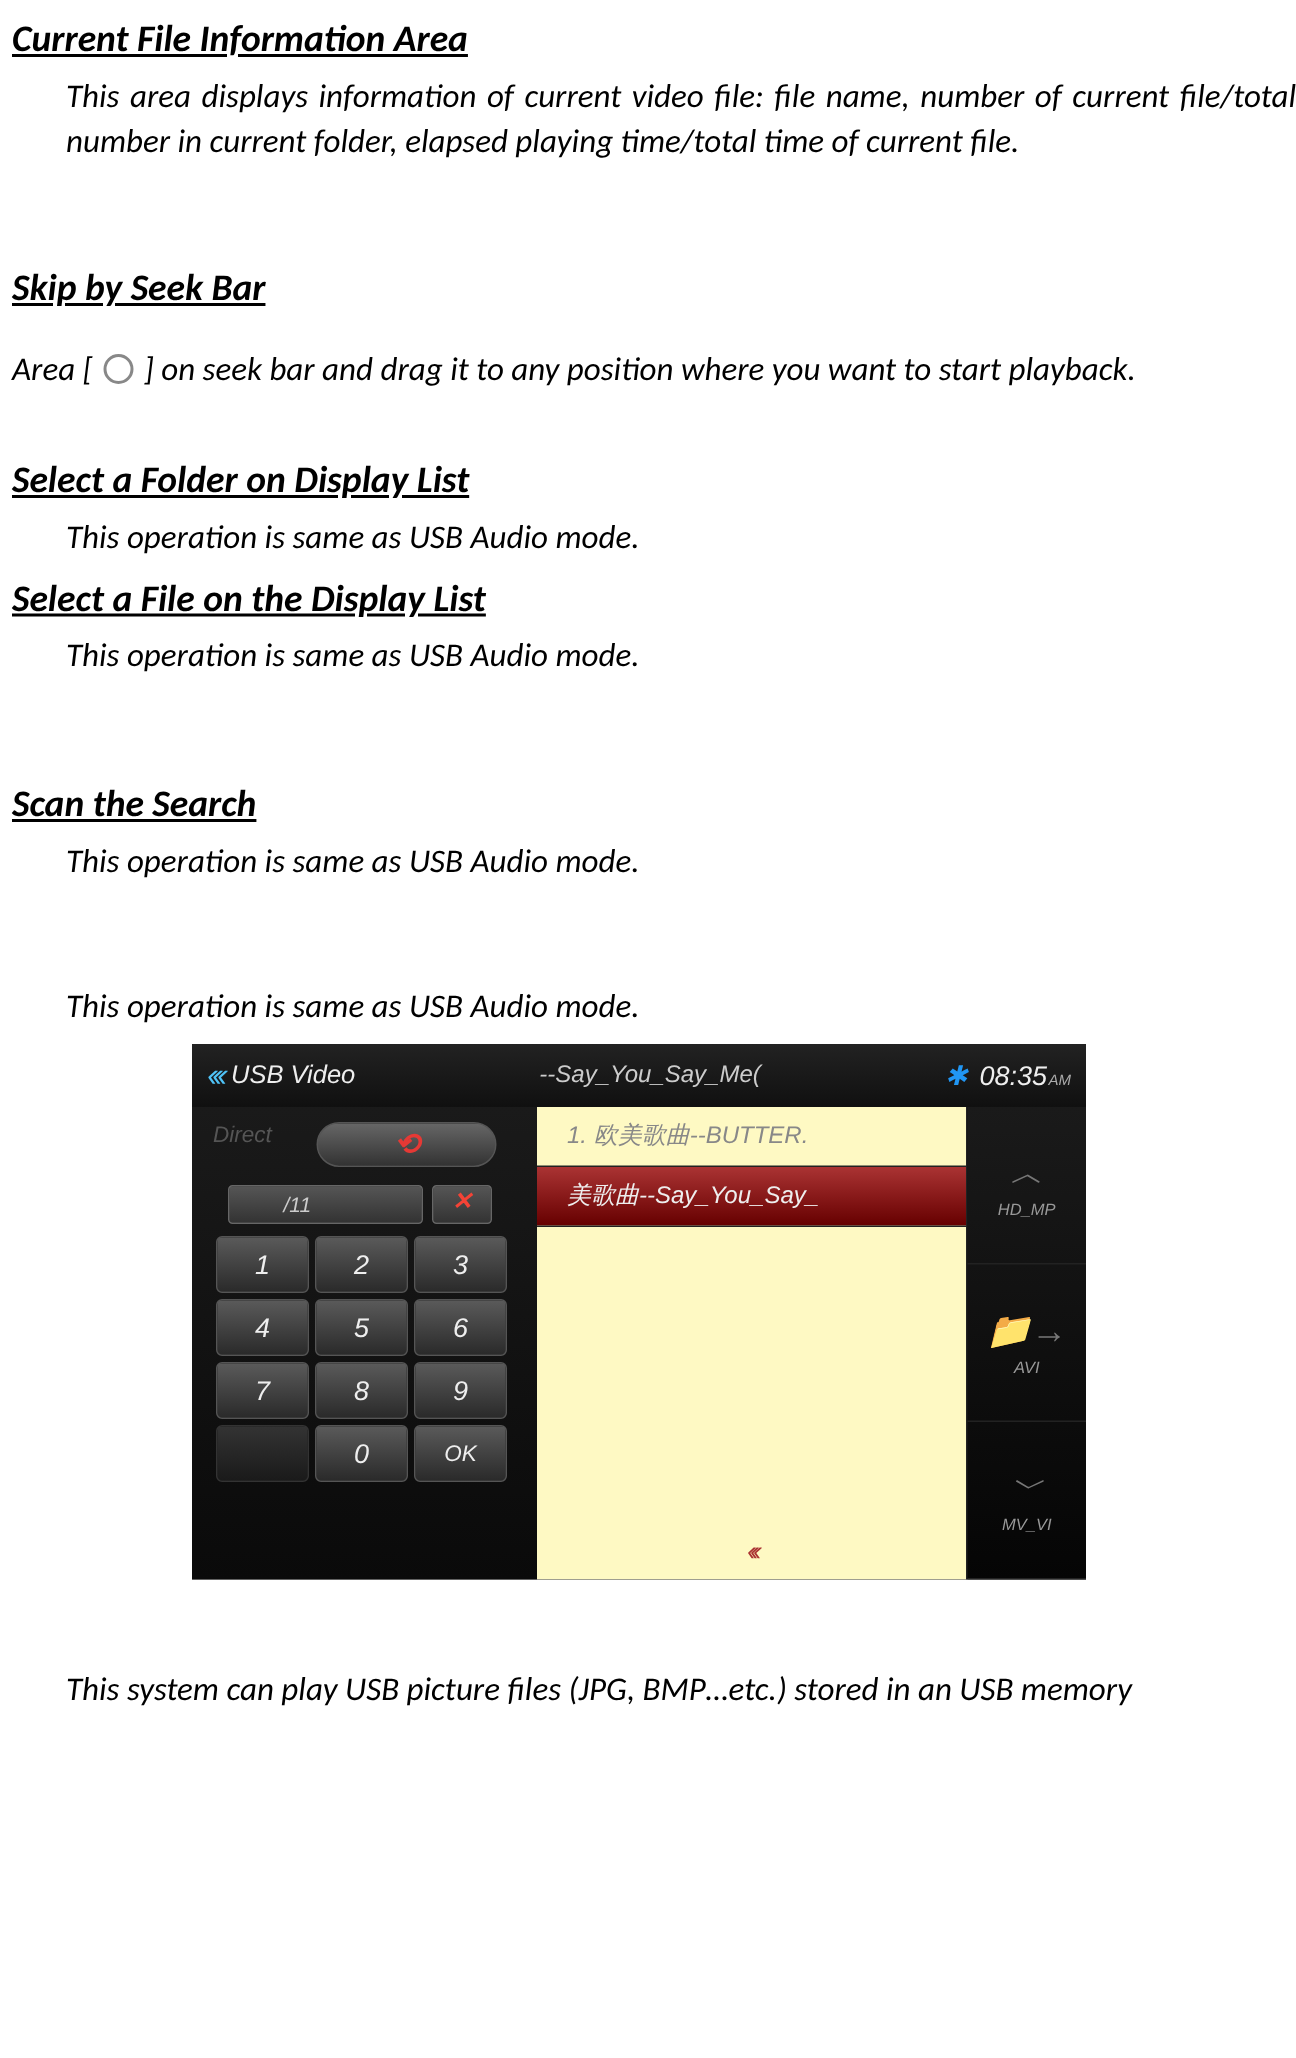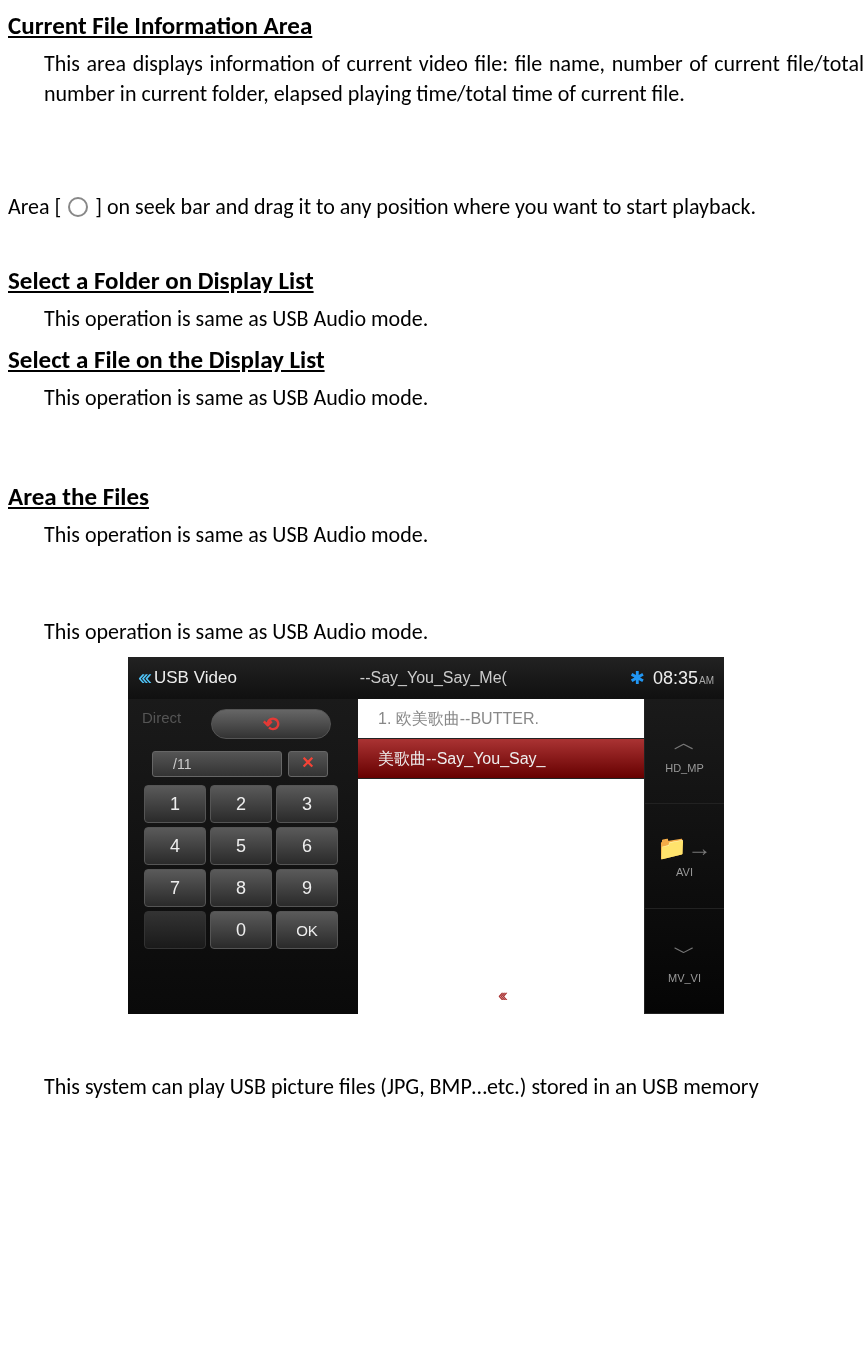"Current File Information Area" .page { font-style: none -> italic }
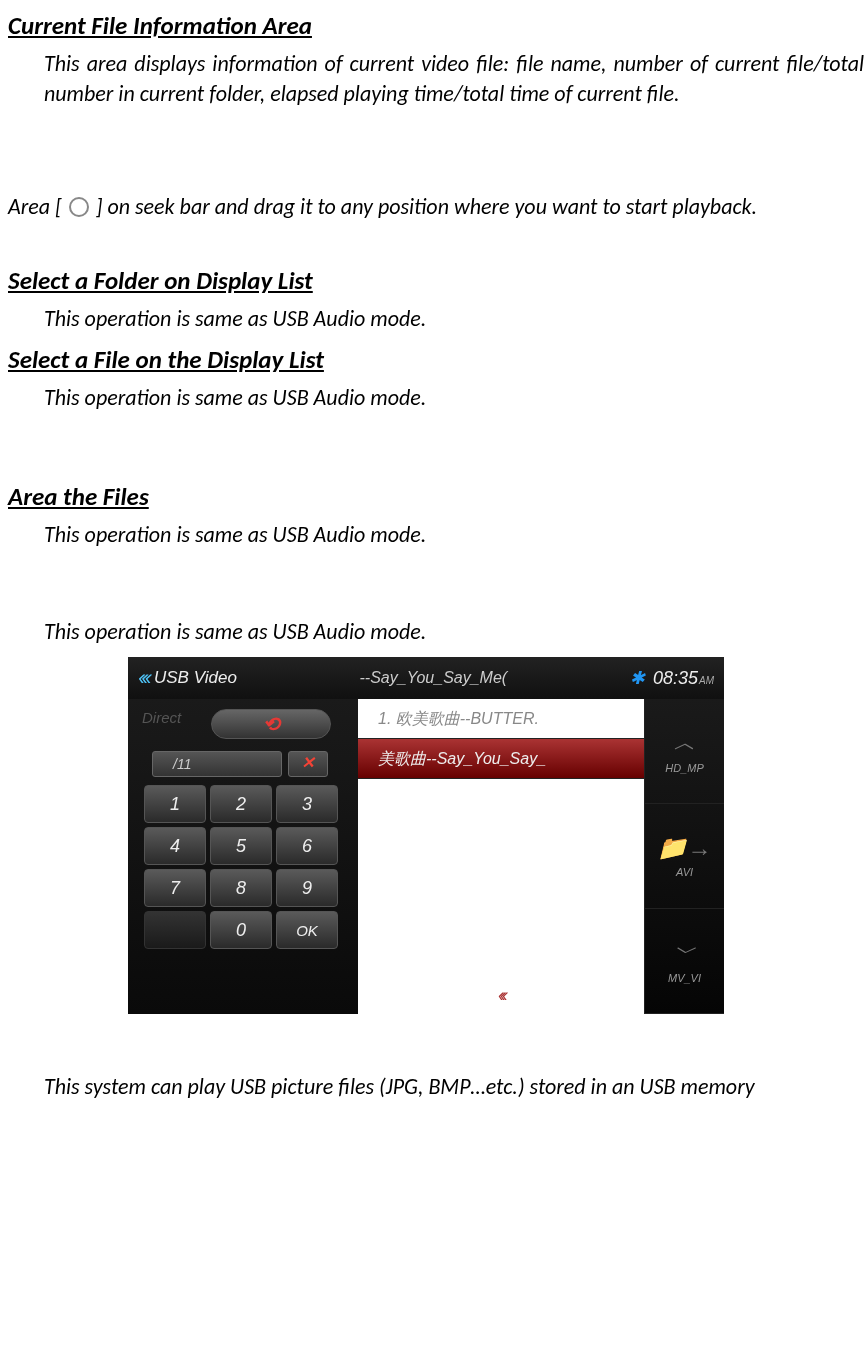"Skip by Seek Bar" div.section-heading { html: none -> <div>Skip by Seek Bar</div> }
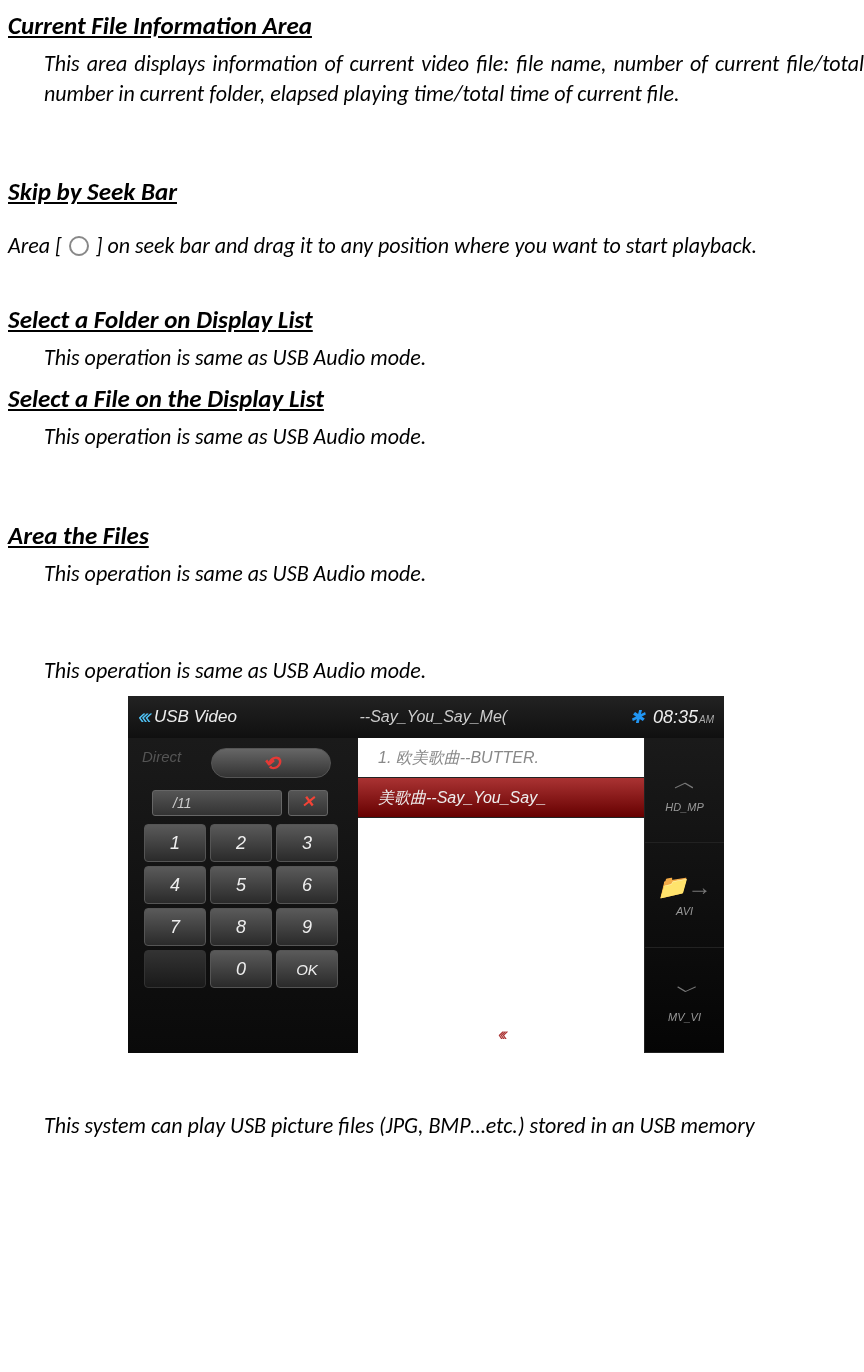"Area the Files" span { text: Area the Files -> Scan the Search }
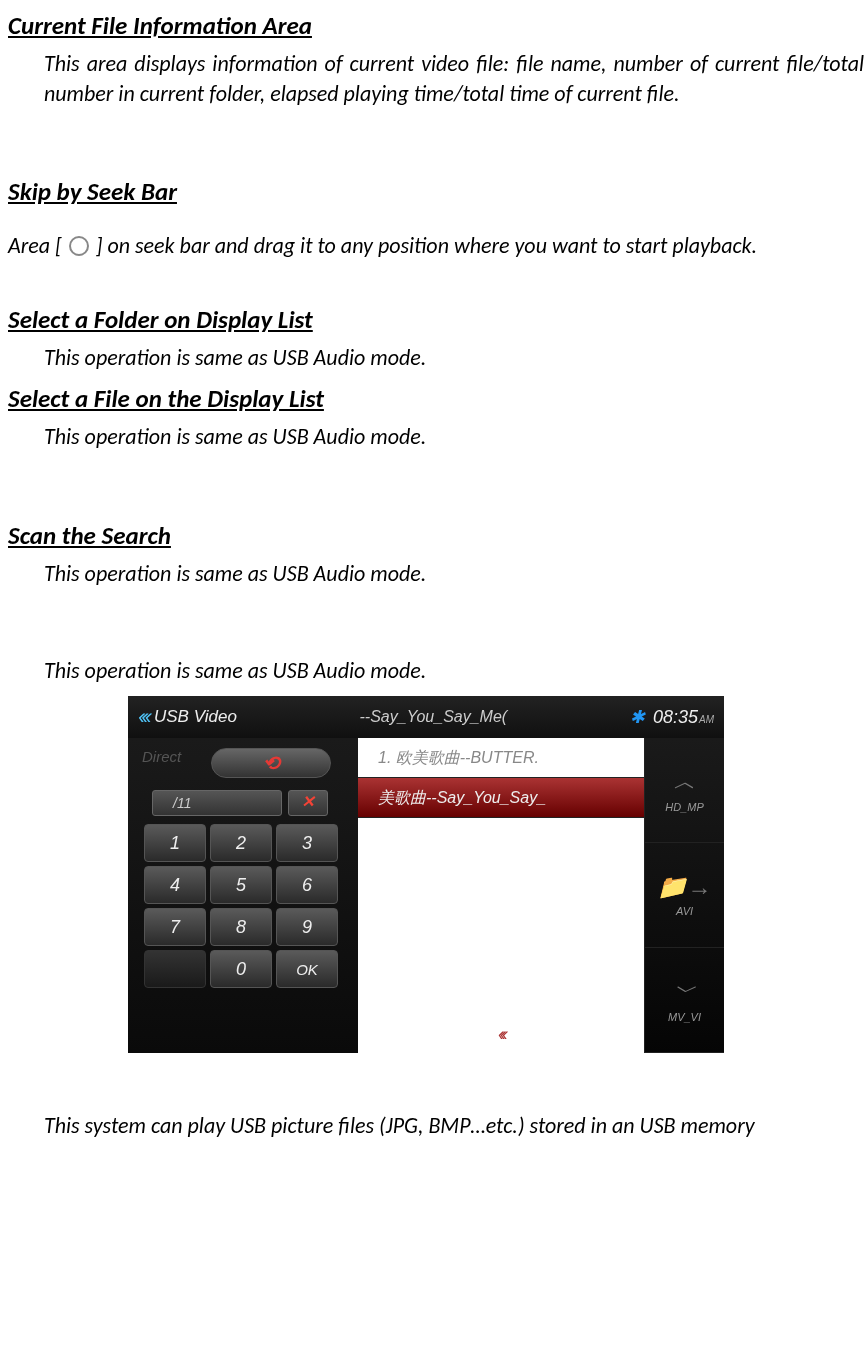"1. 欧美歌曲--BUTTER." .device .midpane { background: #ffffff -> #fef9c3 }
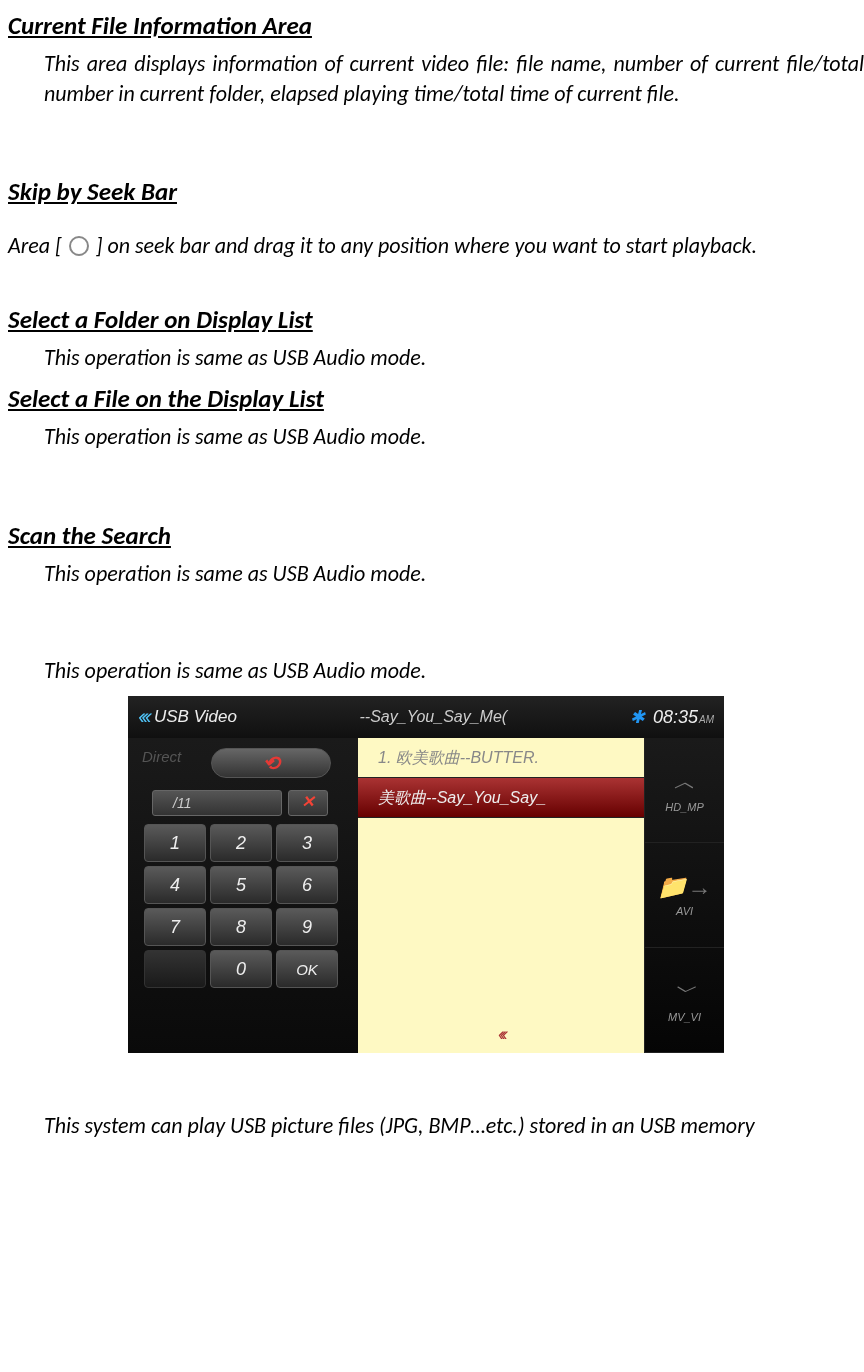"/11" .device .input-box { padding-left: 20px -> 36px }
